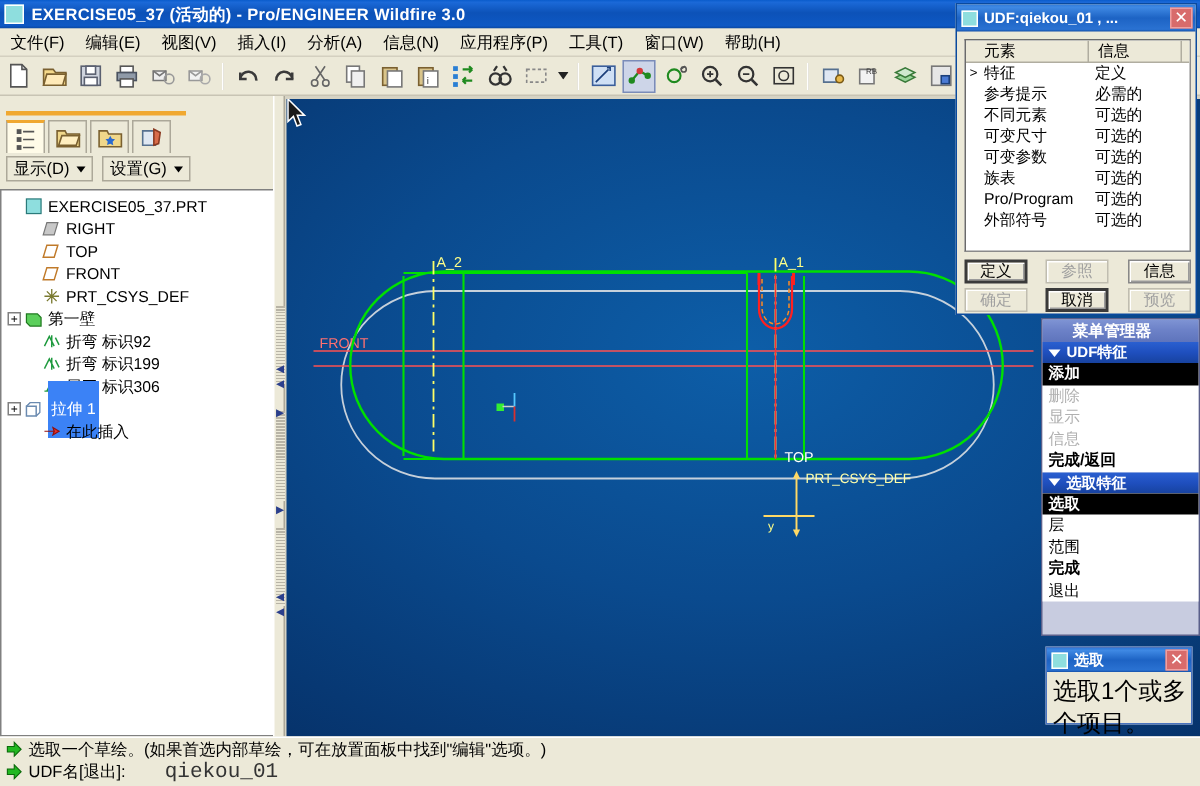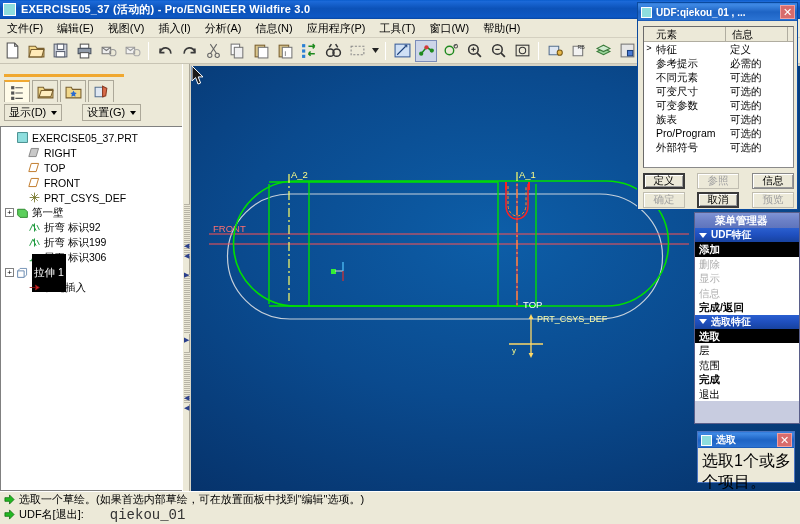"显示(D)" .dropbtns { gap: 20px -> 6px }
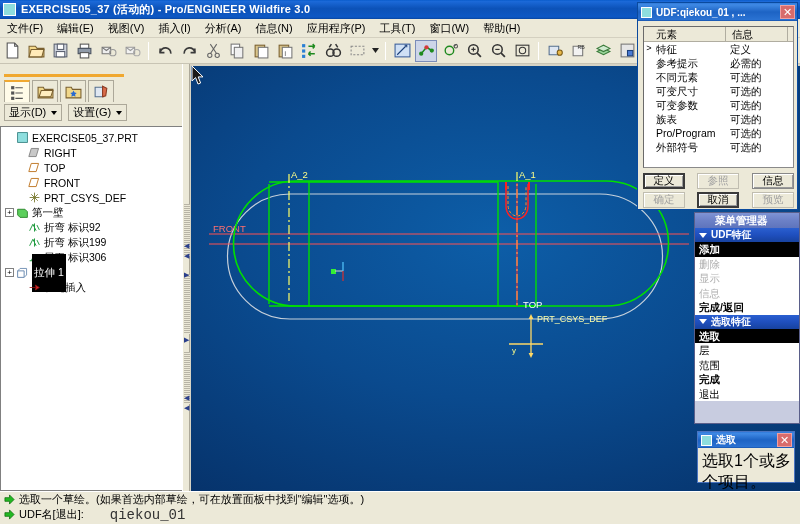"拉伸 1" .tree-row .tlabel.sel { background: #000000 -> #3b82f6 }
